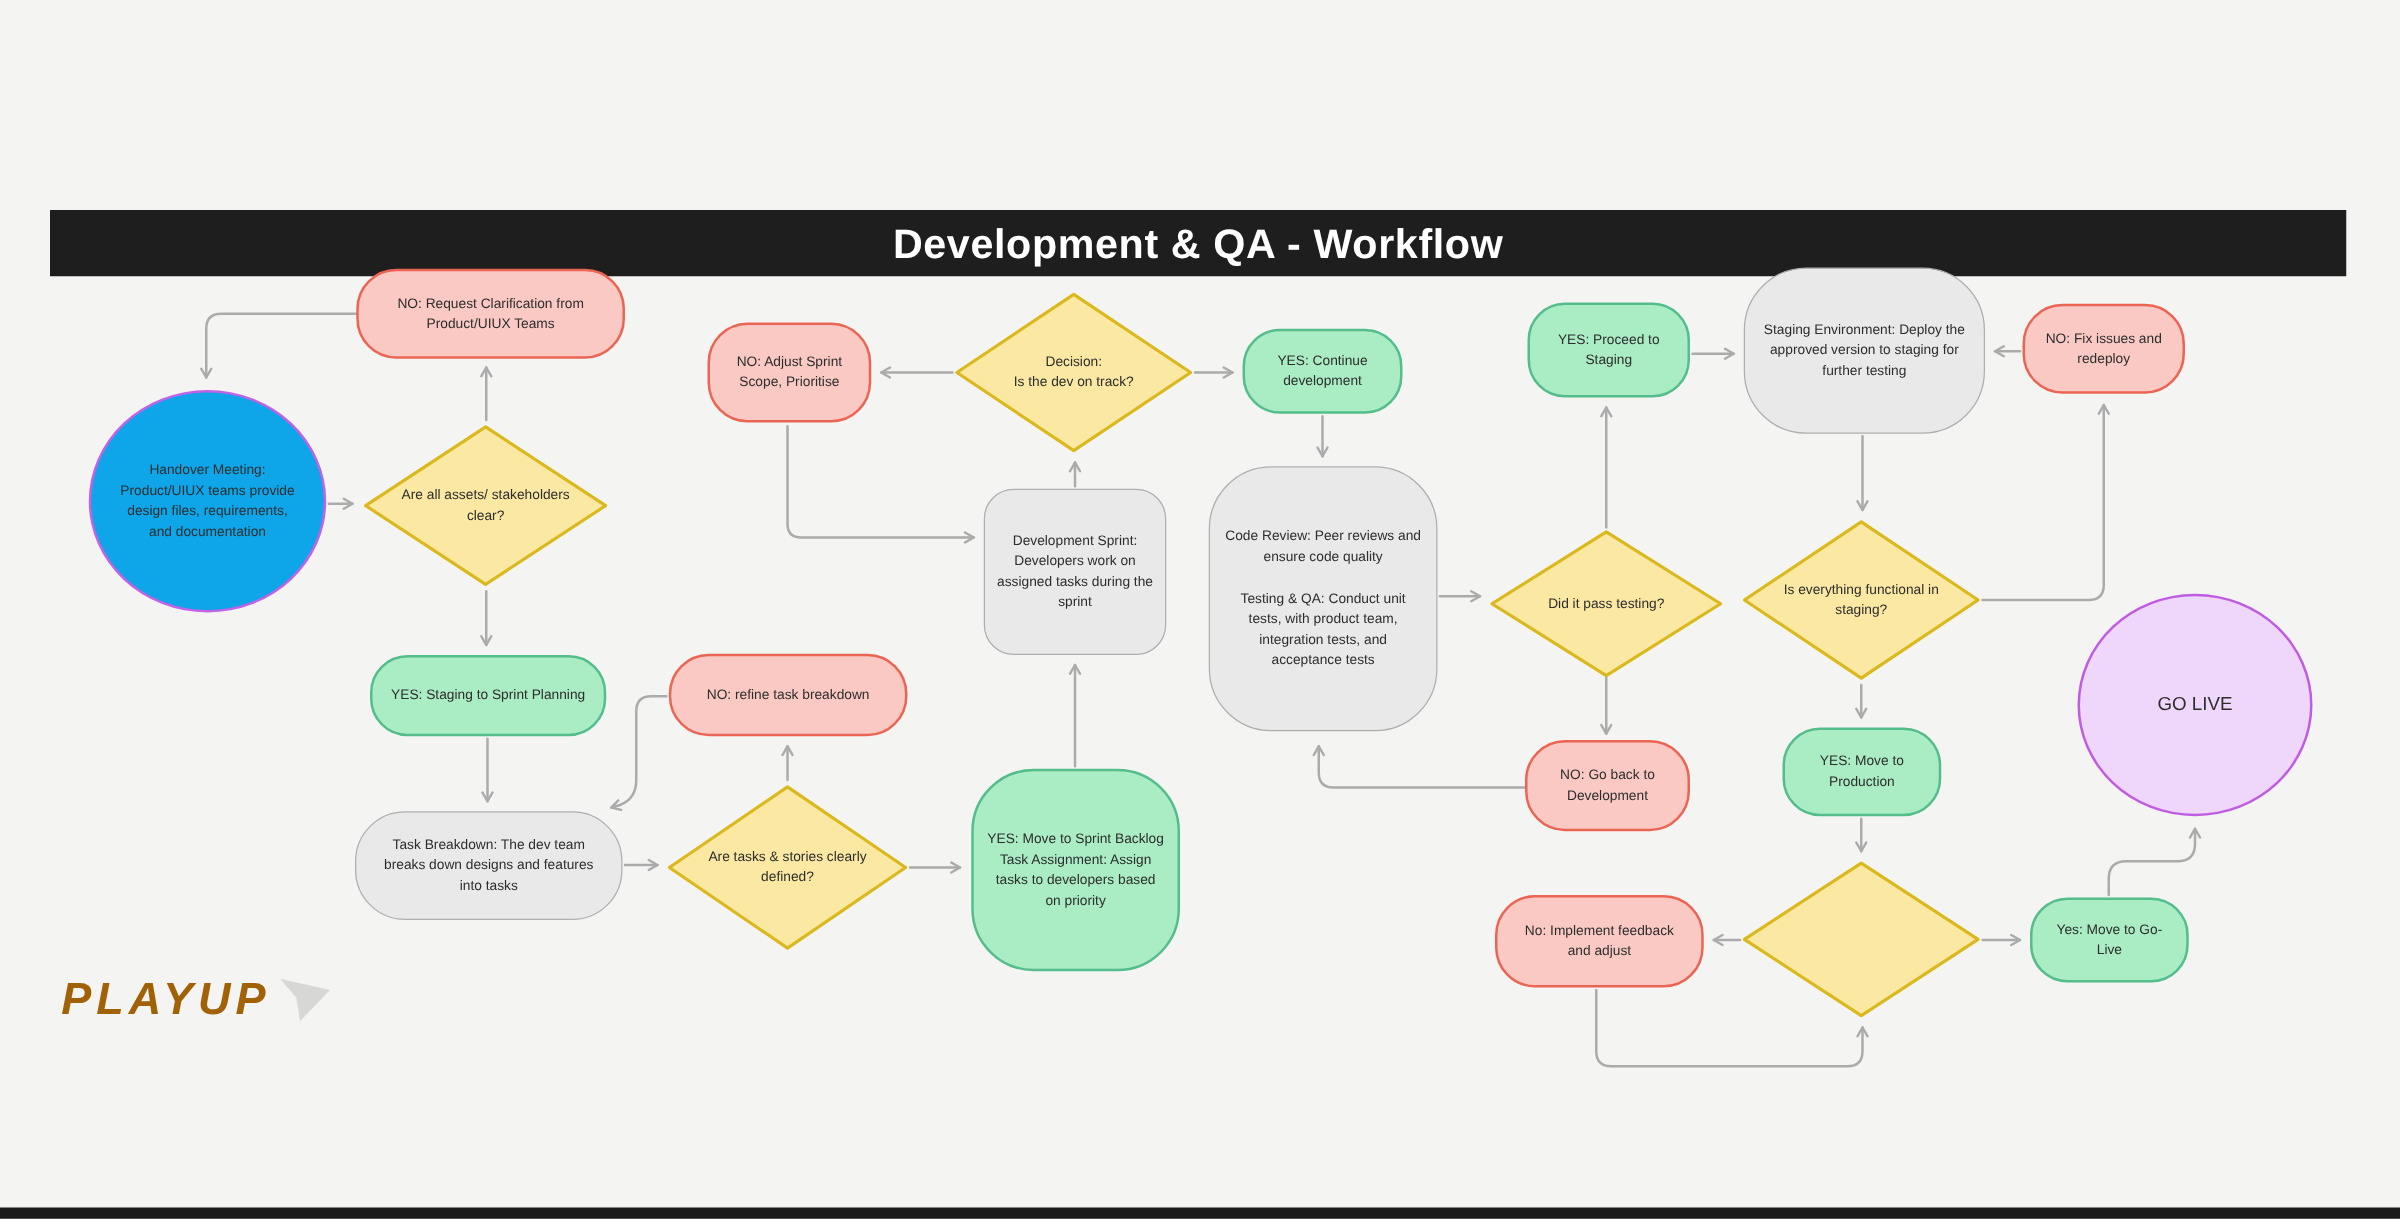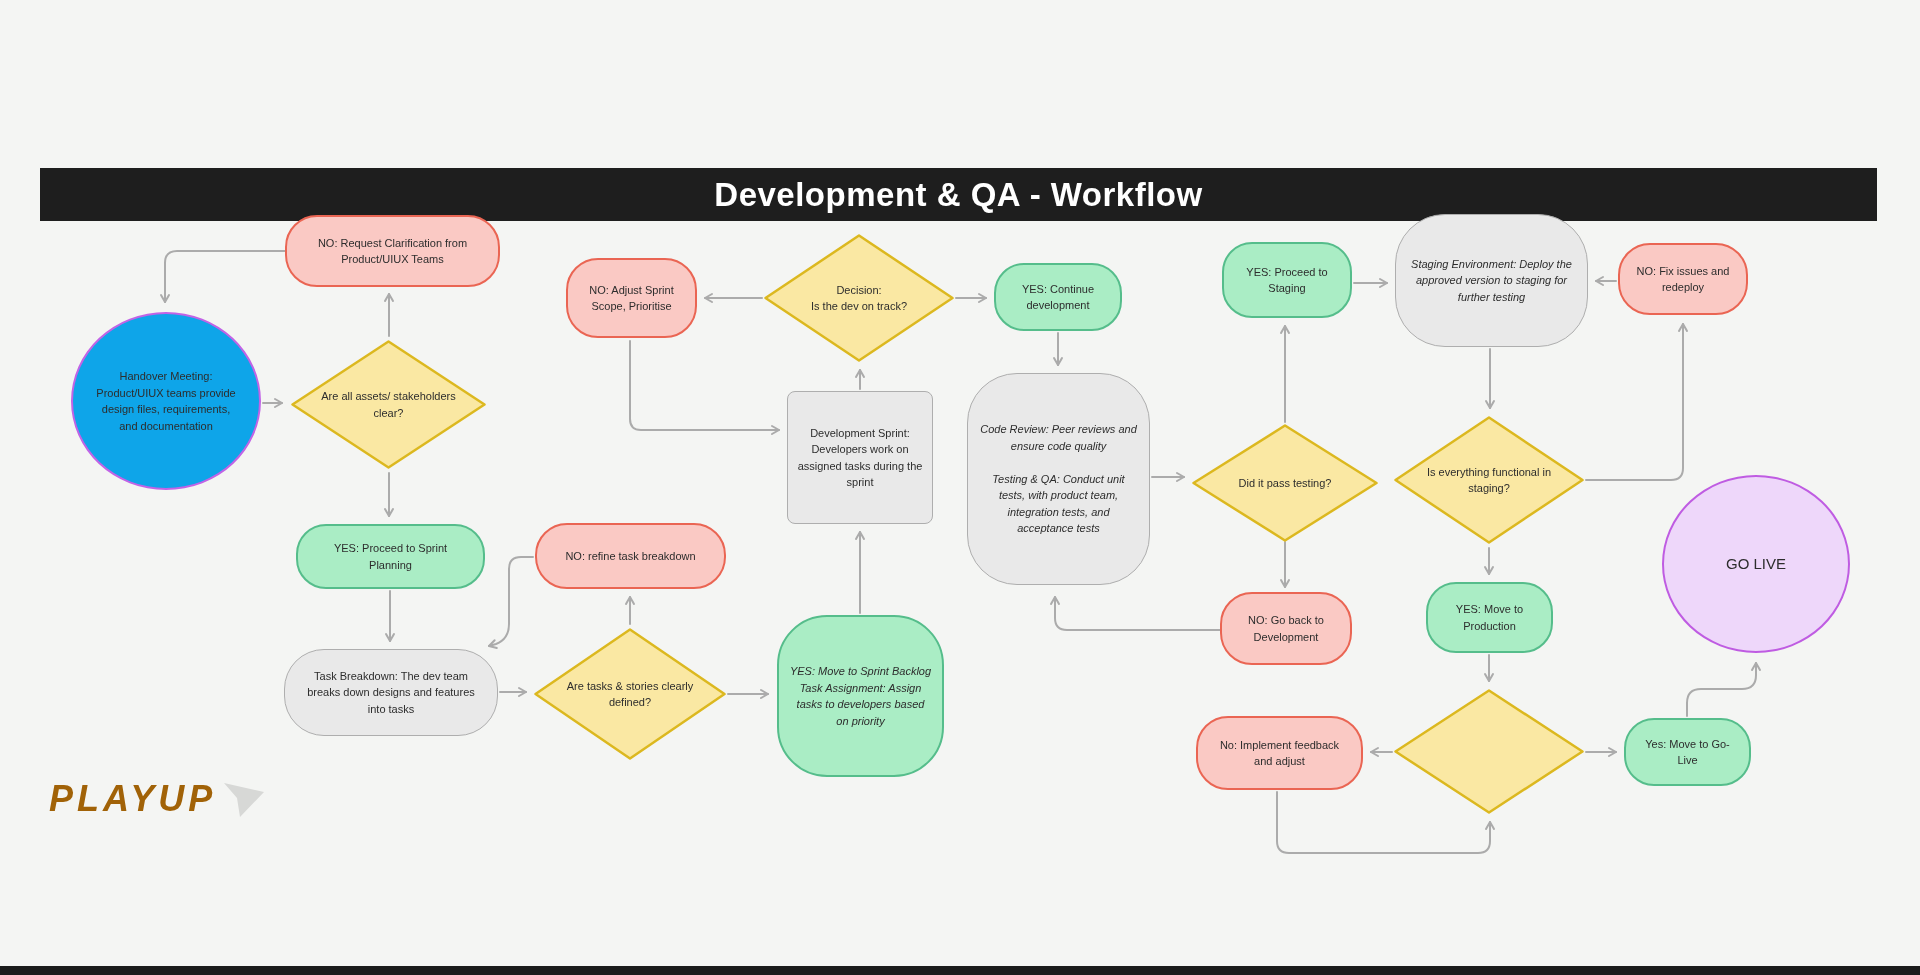"Staging Environment: Deploy the approved" .biground { font-style: italic -> none }
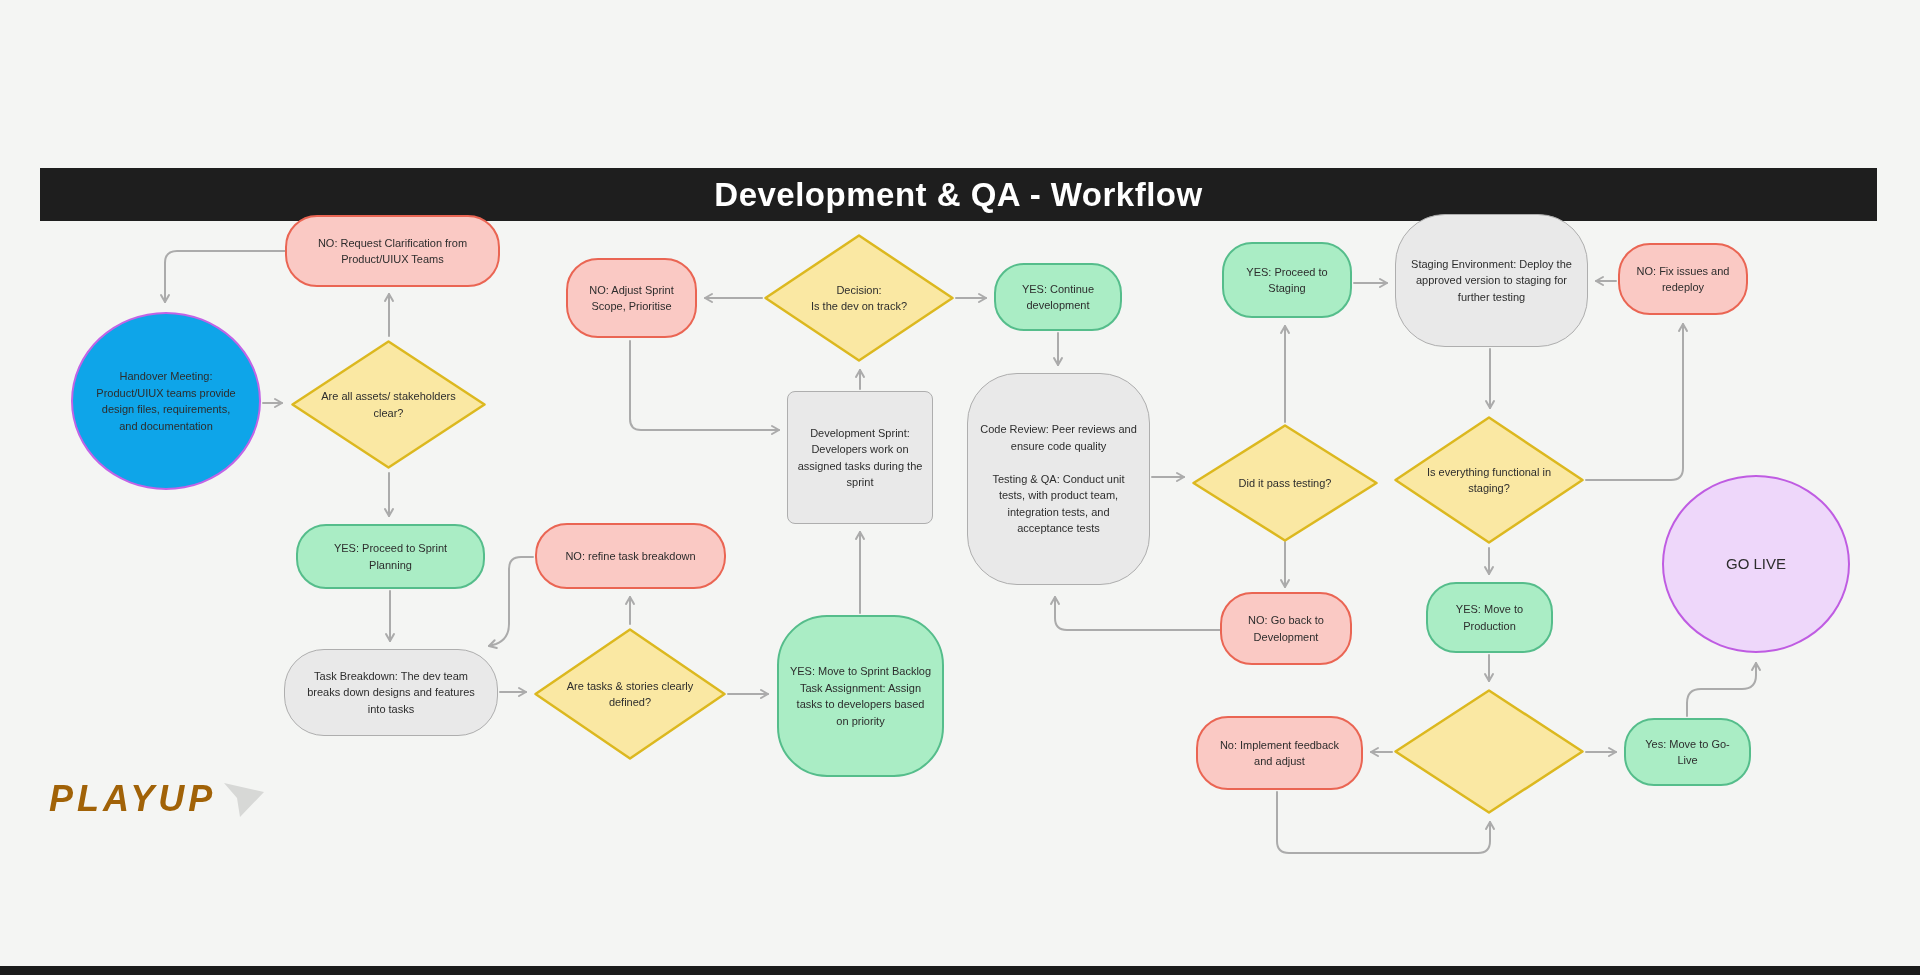"Development Sprint: Developers work on" .gray { border-radius: 8px -> 24px }
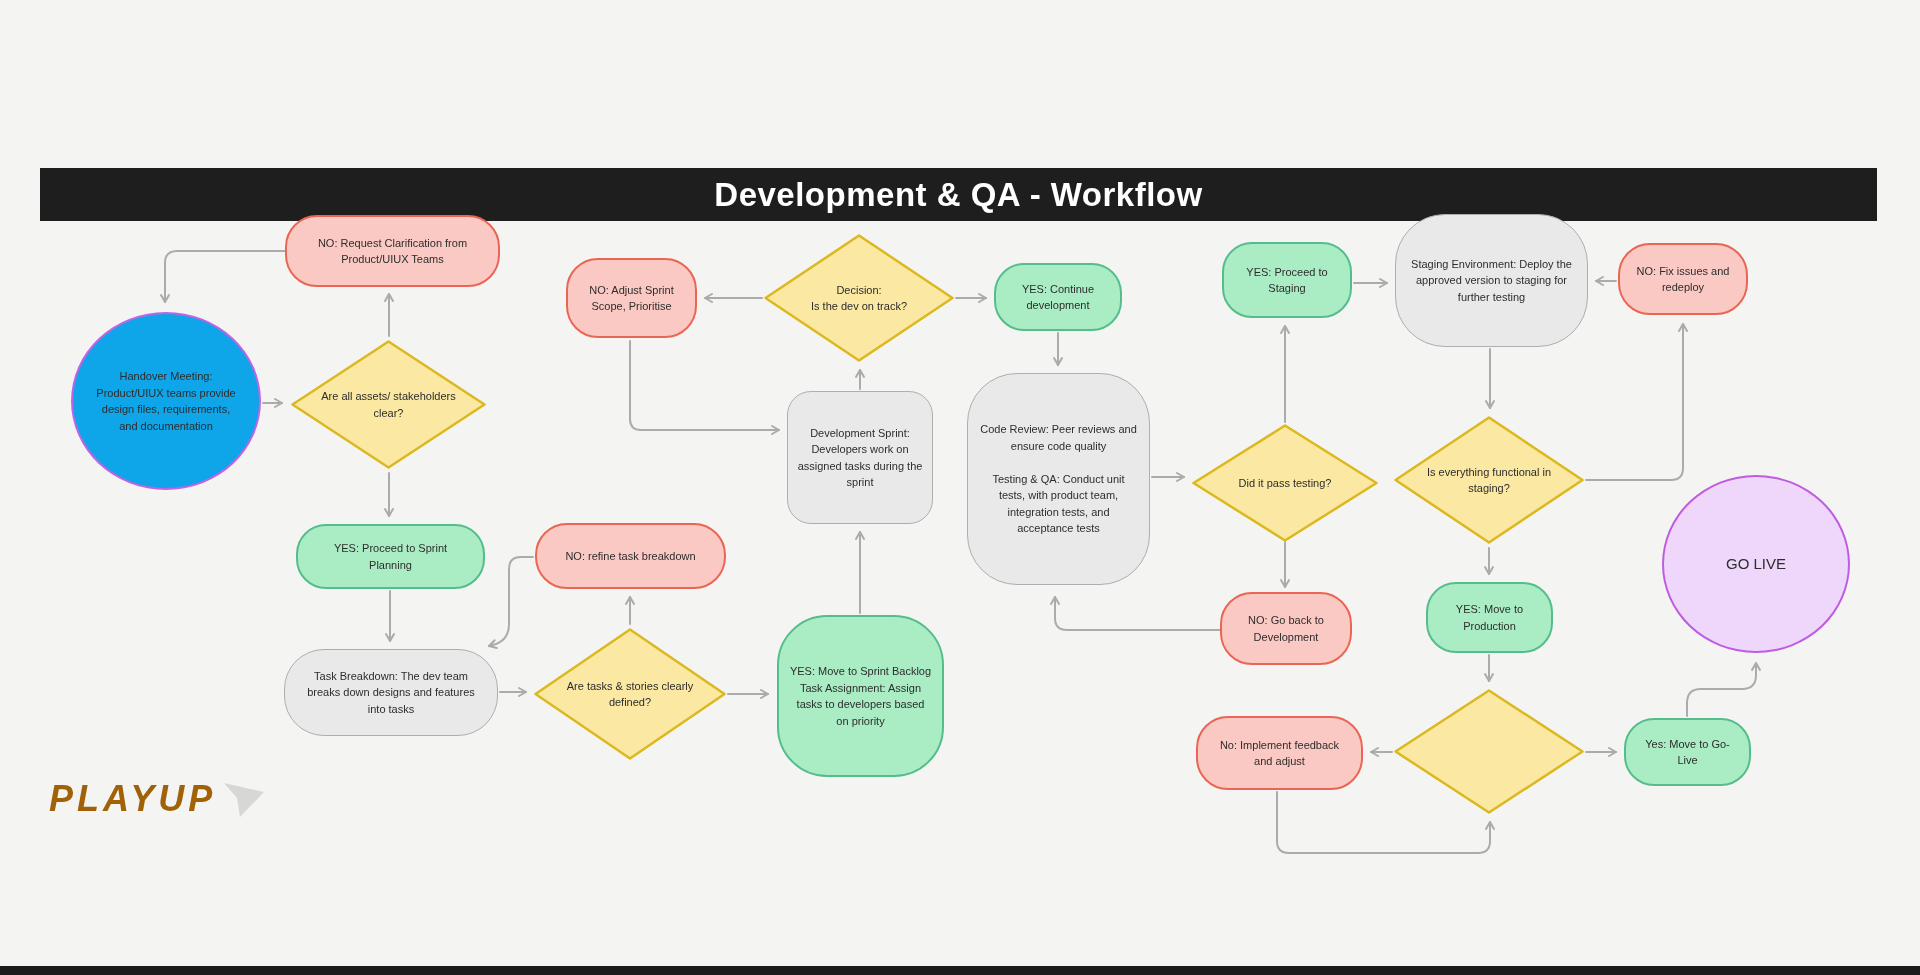"YES: Proceed to Sprint Planning" span { text: Proceed -> Staging }
